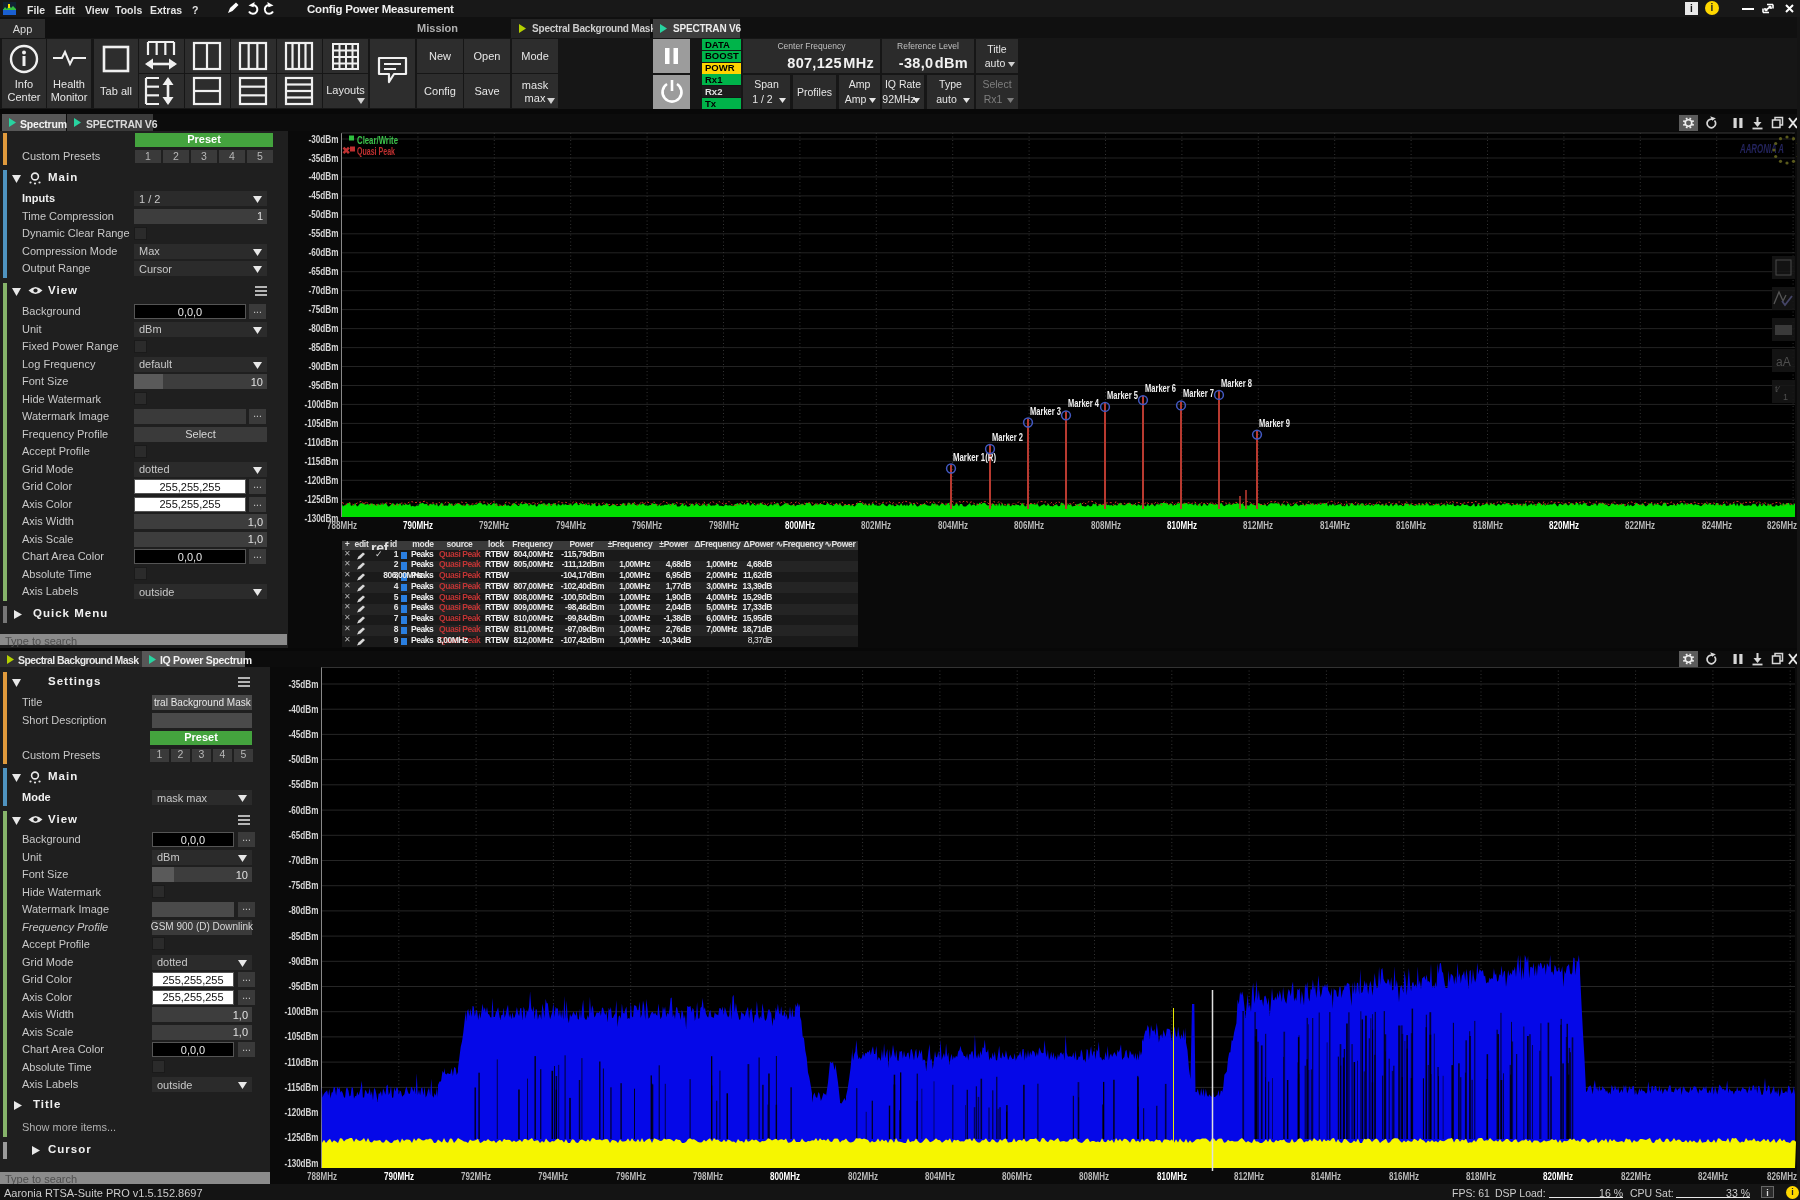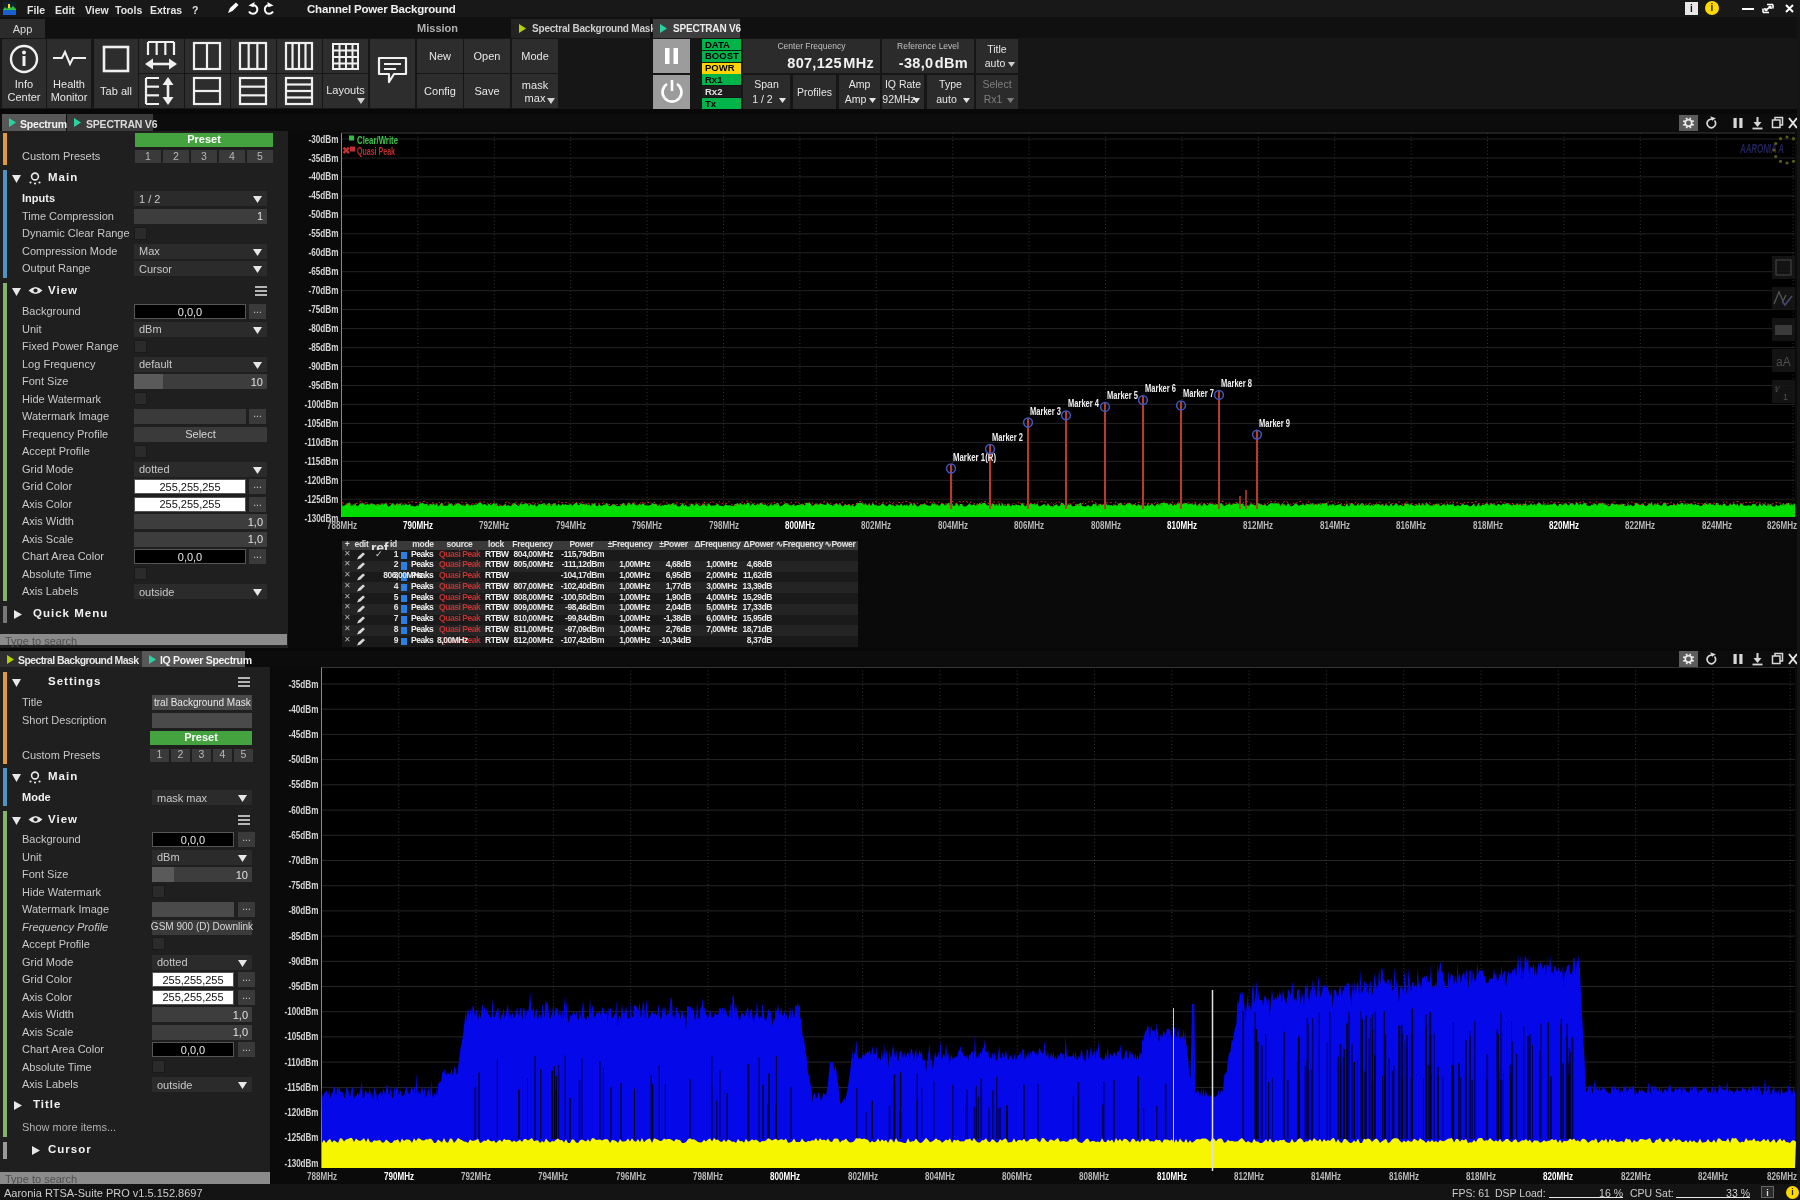"Channel Power Background" div.t { text: Channel Power Background -> Config Power Measurement }
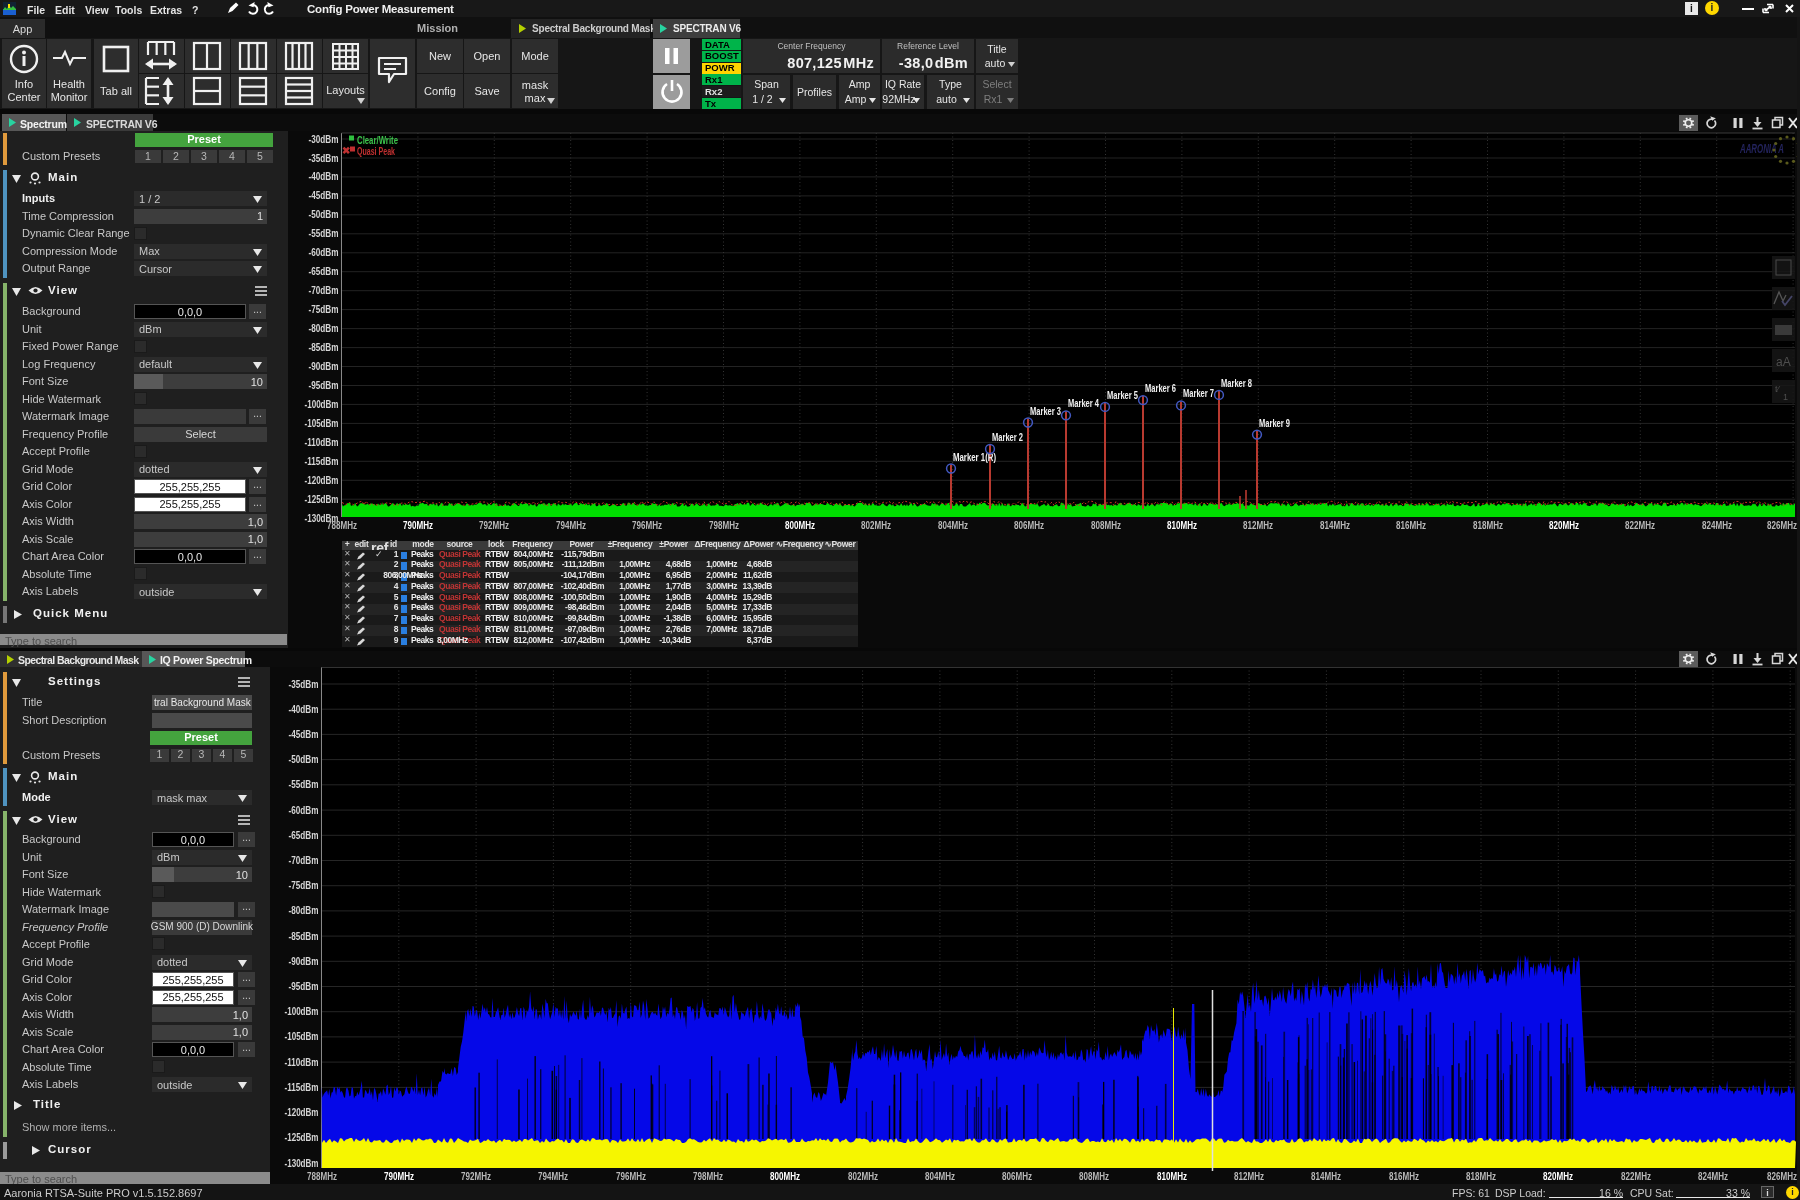"8,37dB" div.t { font-weight: bold -> normal }
